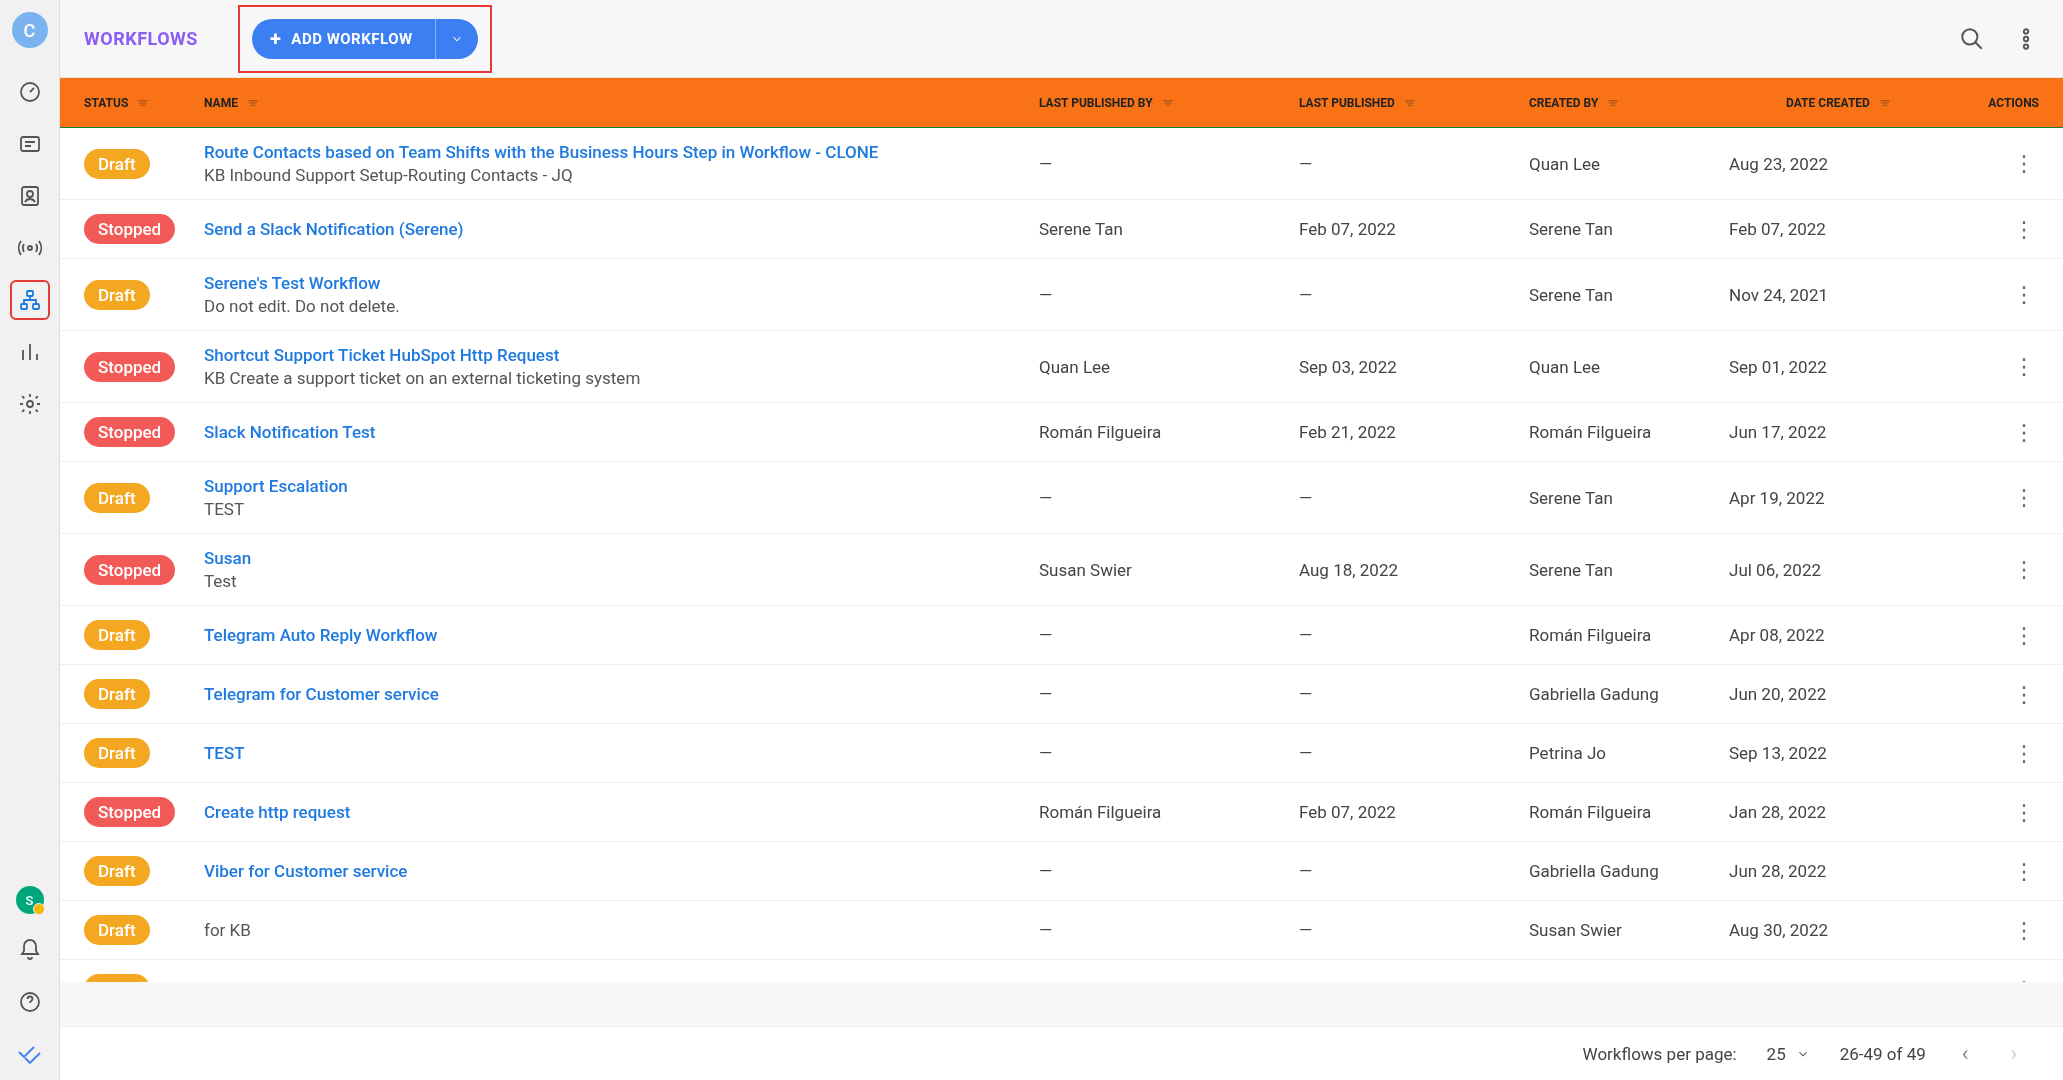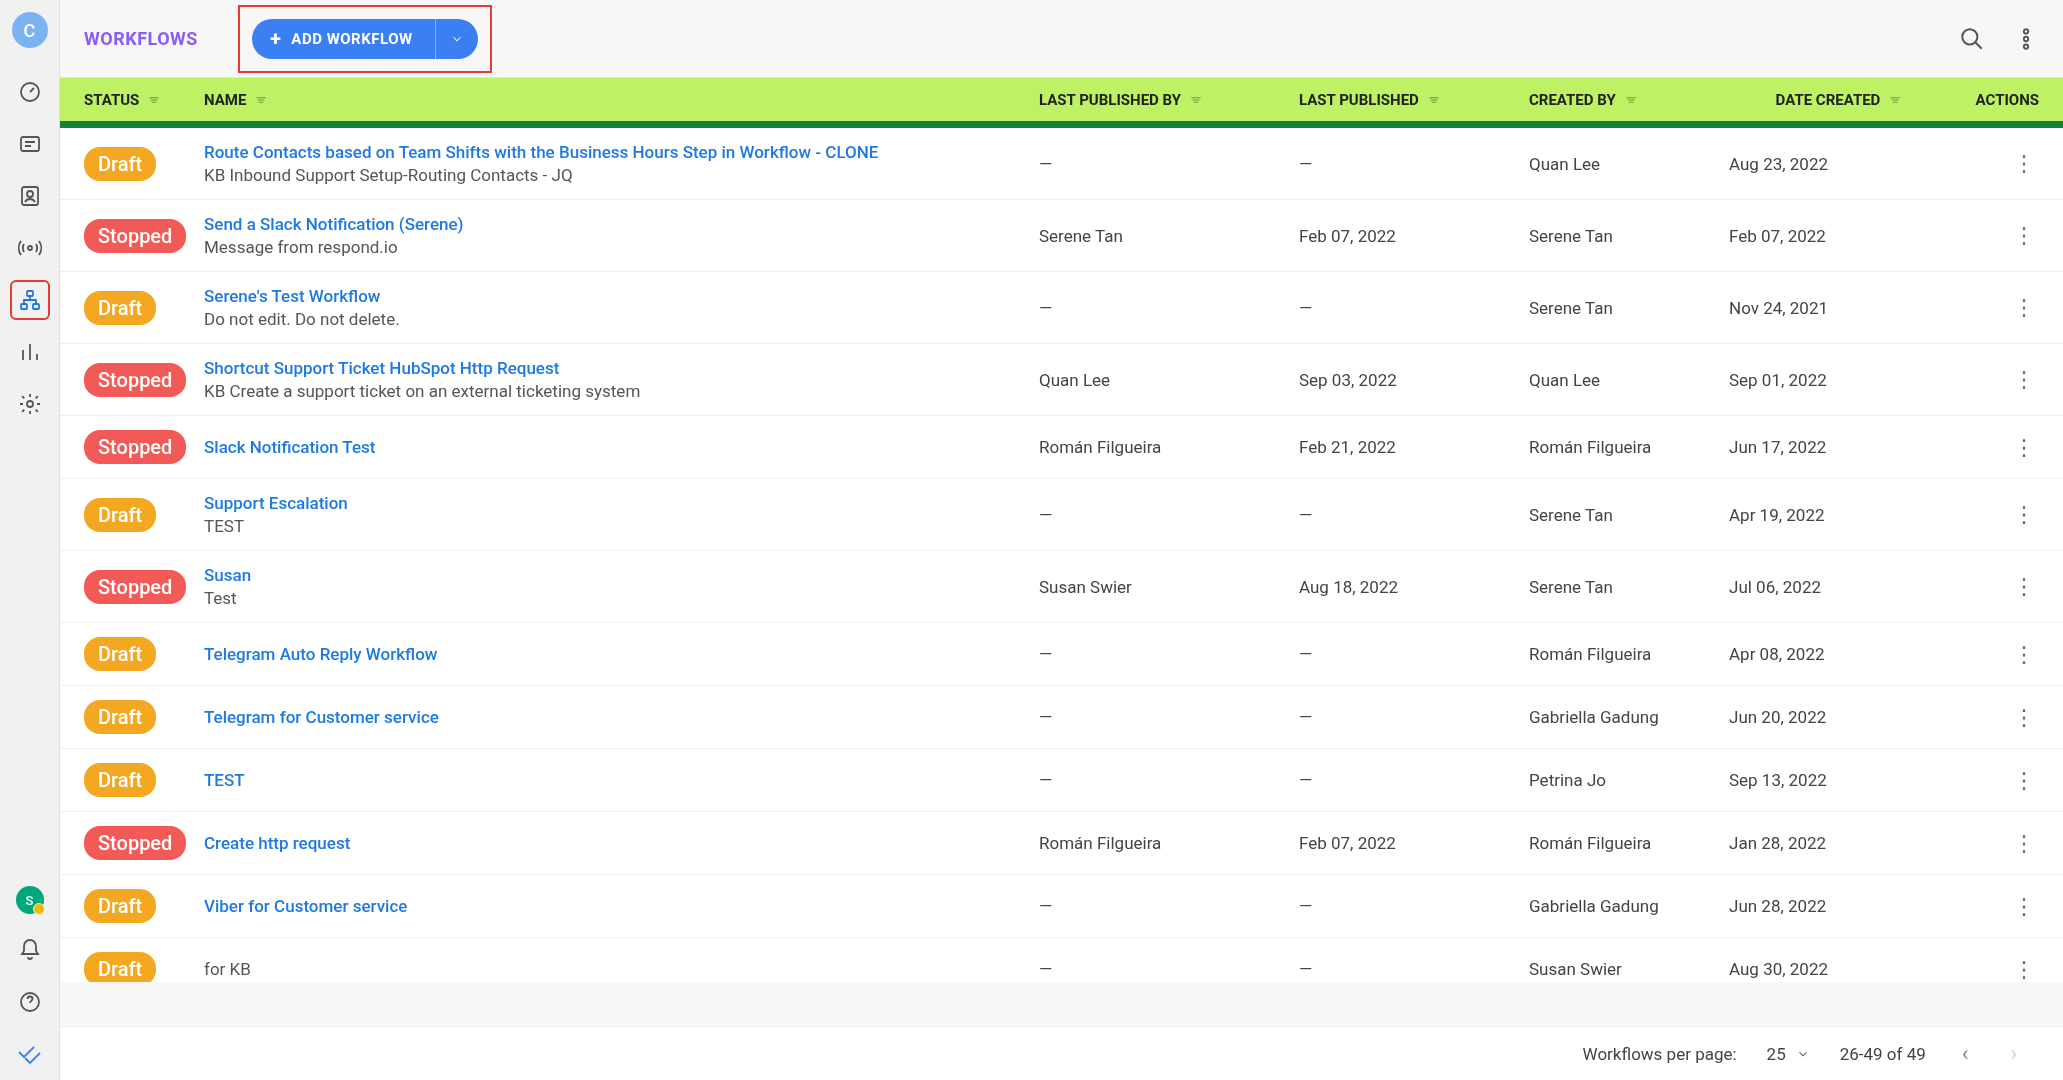"STATUS" .table-head { background: #bef264 -> #f97316; border-bottom: 7px solid #15803d -> 1px solid #15803d; font-size: 15px -> 12px }
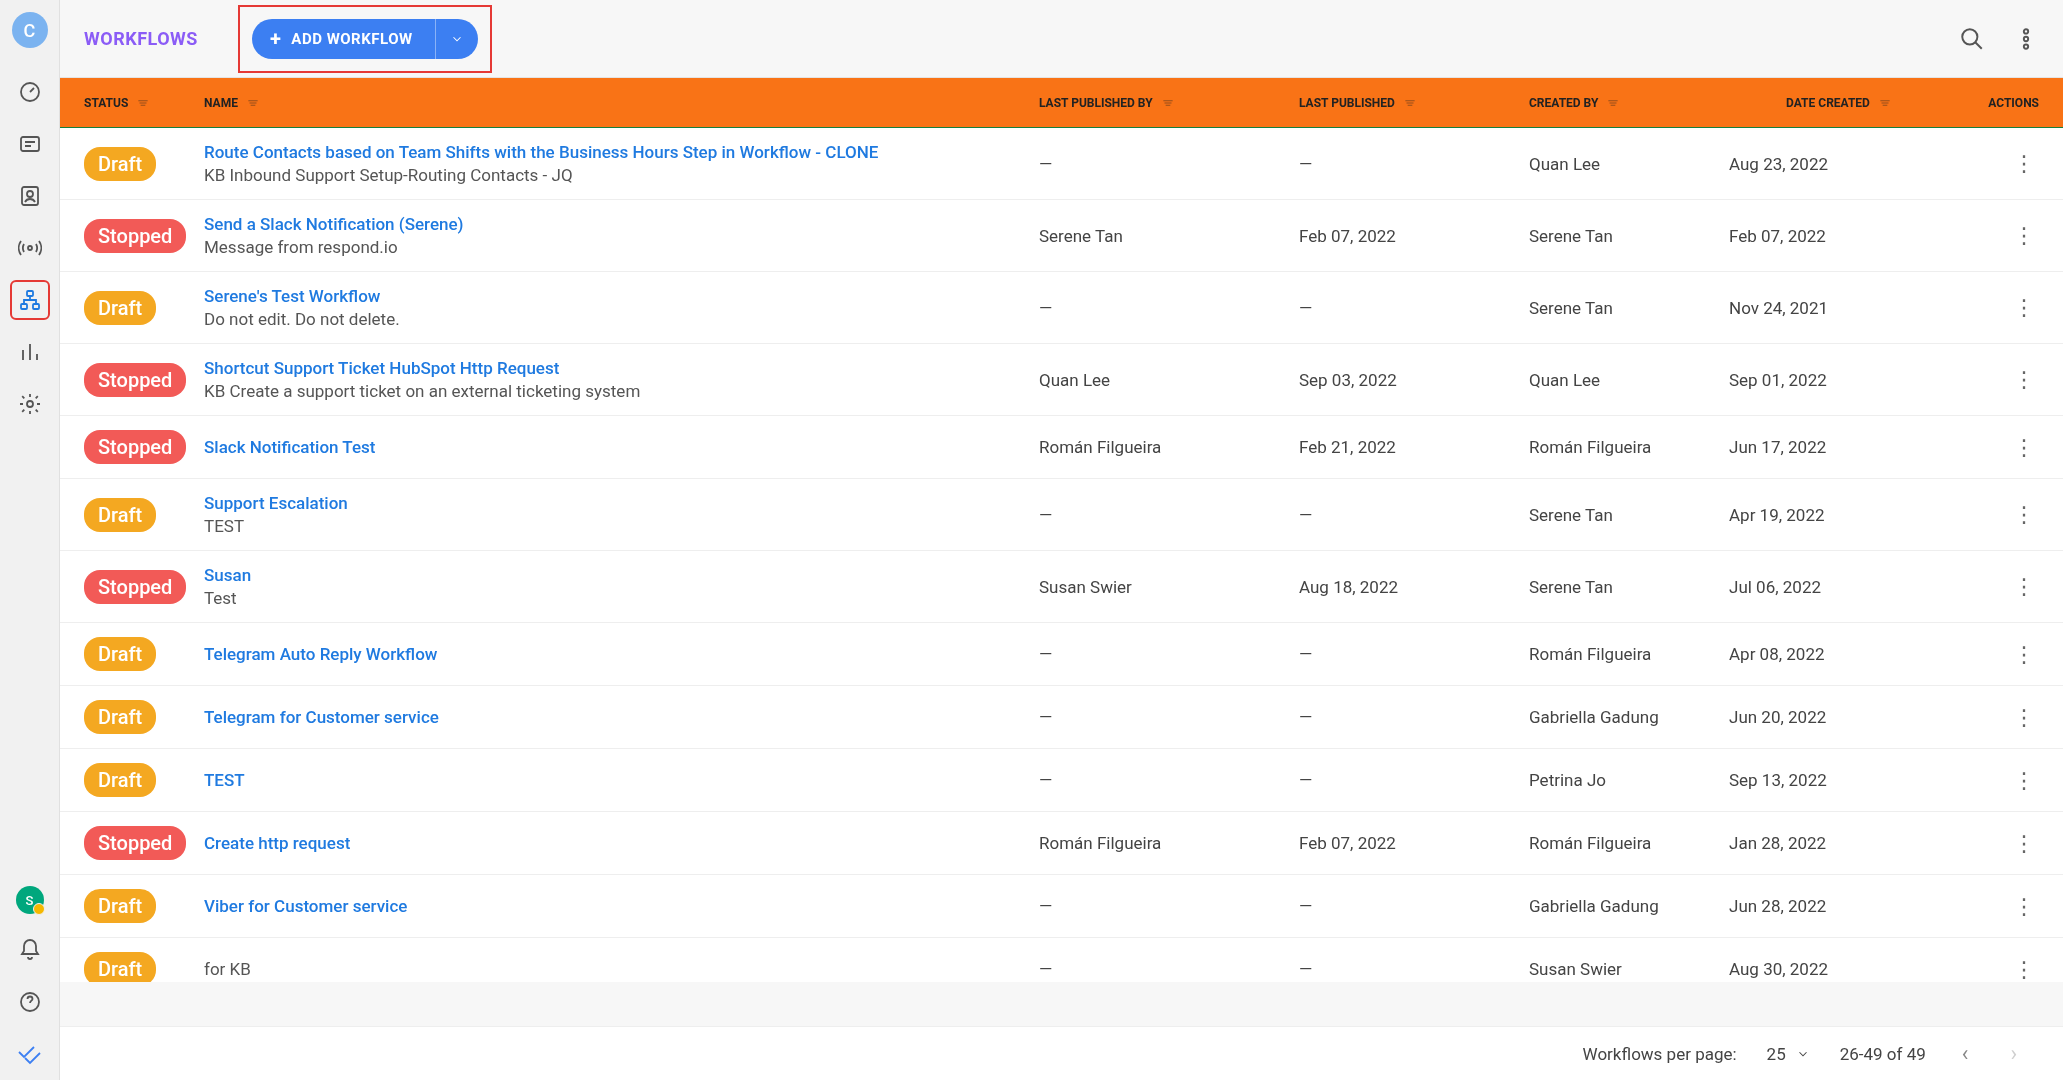"Draft" .row .badge { font-size: 20px -> 17px }
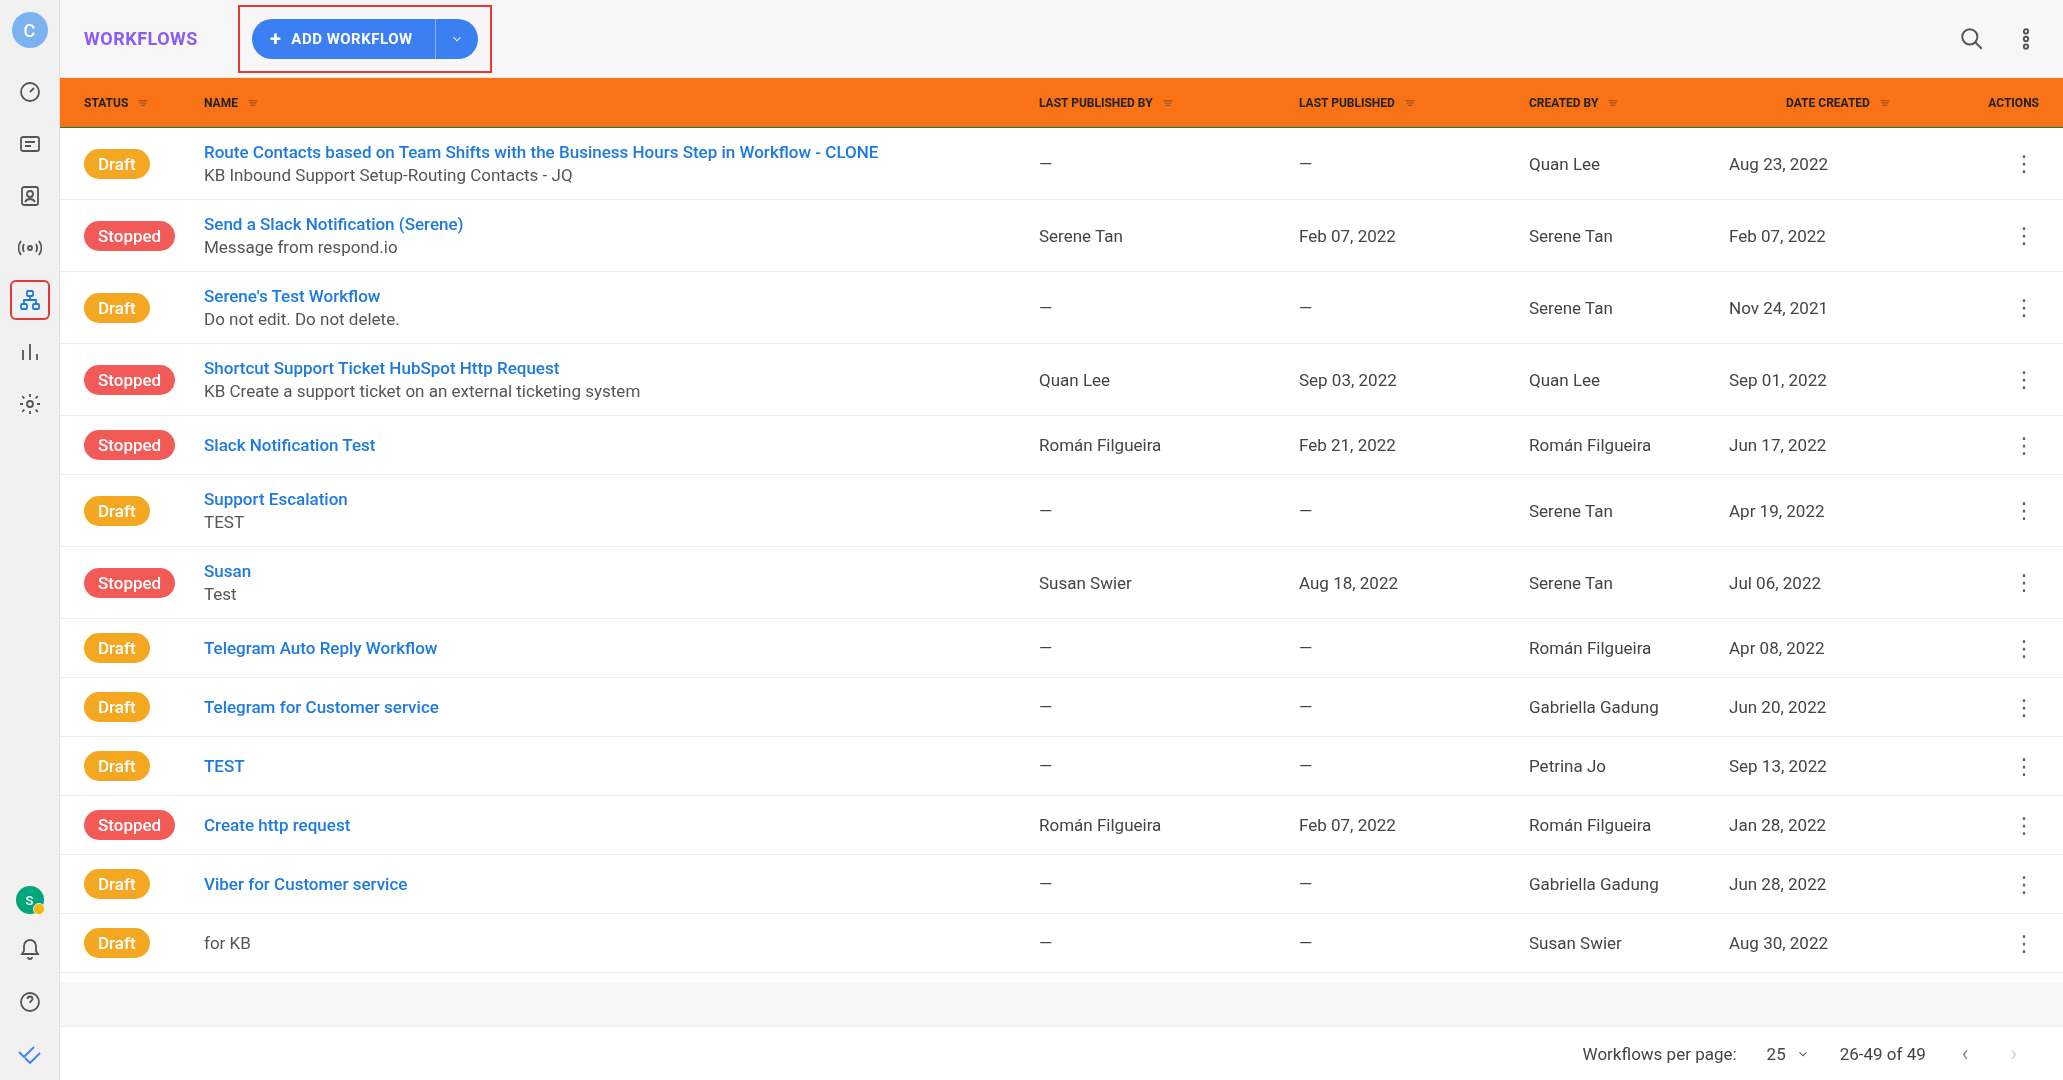"Message from respond.io" span.desc { html: <span>Message from respond.io</span> -> none }
